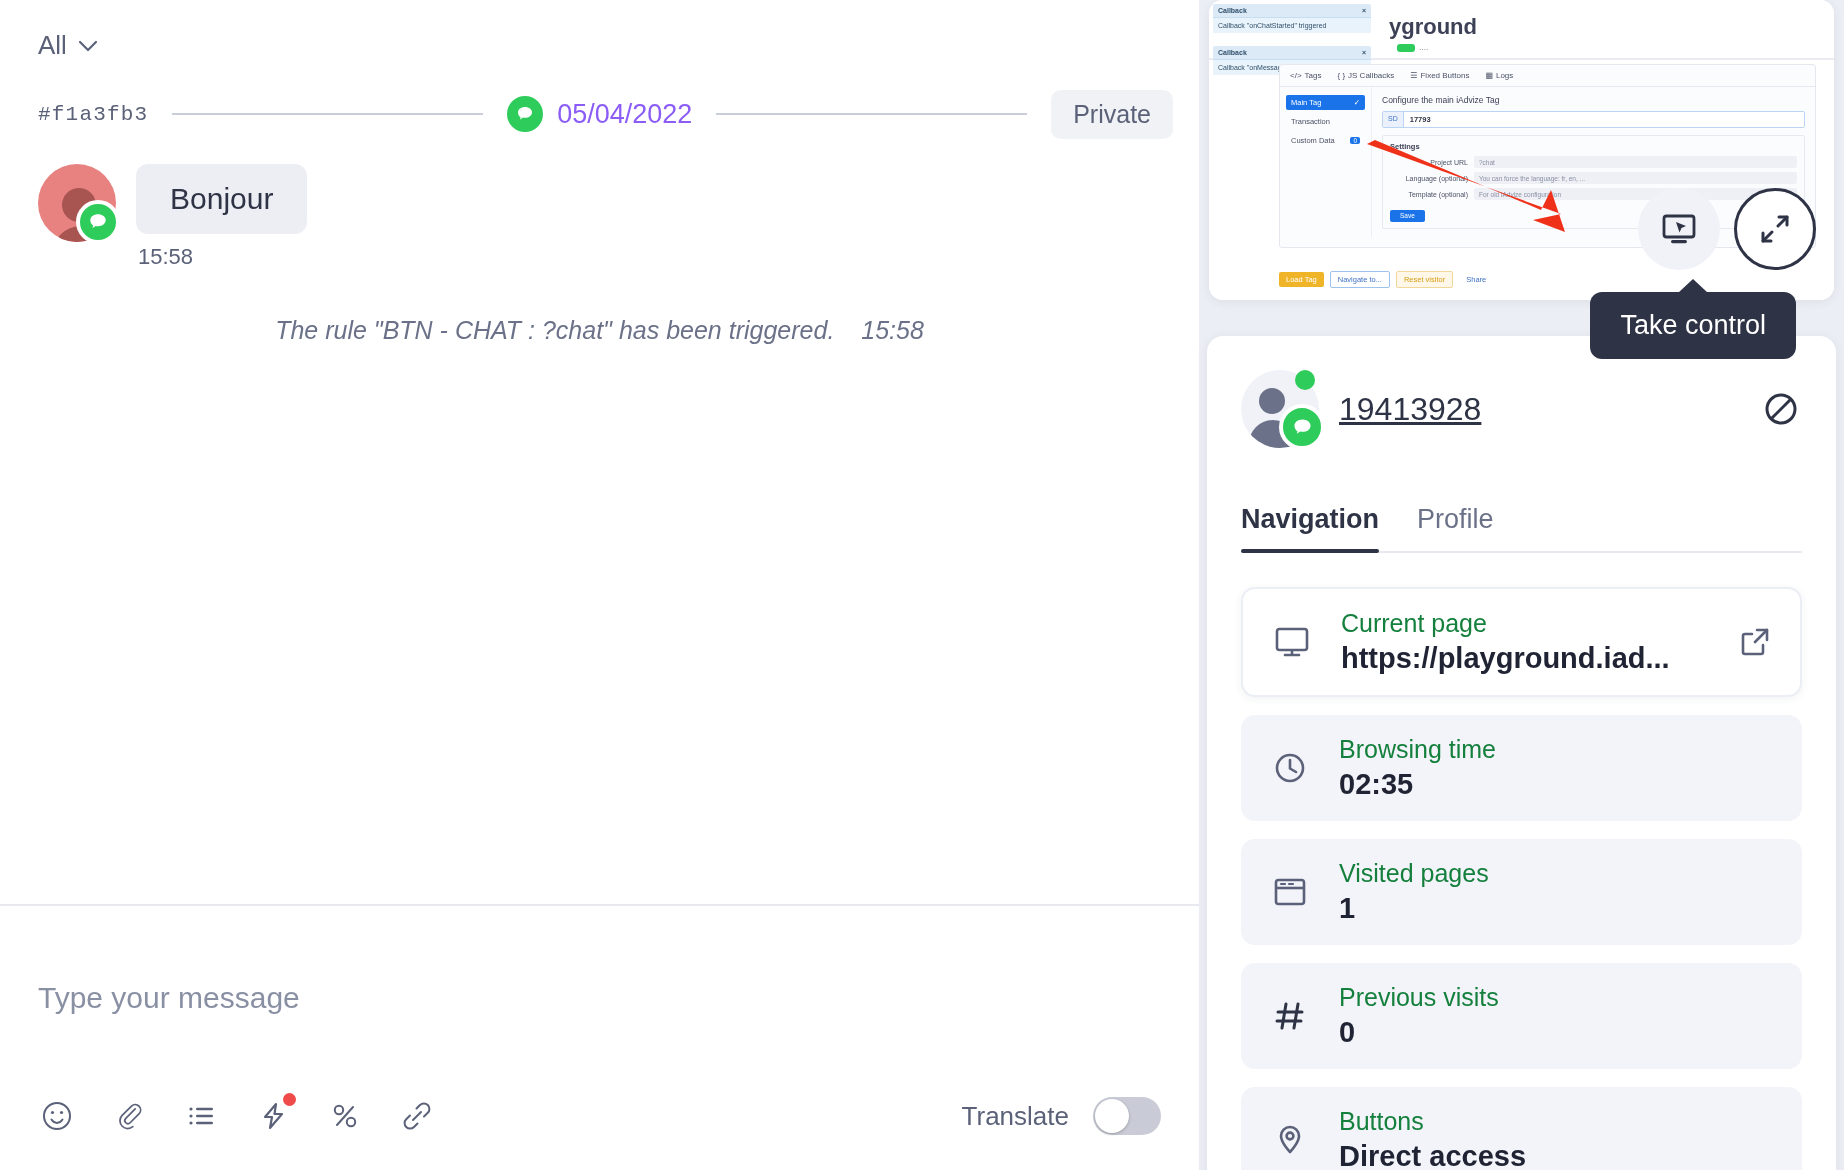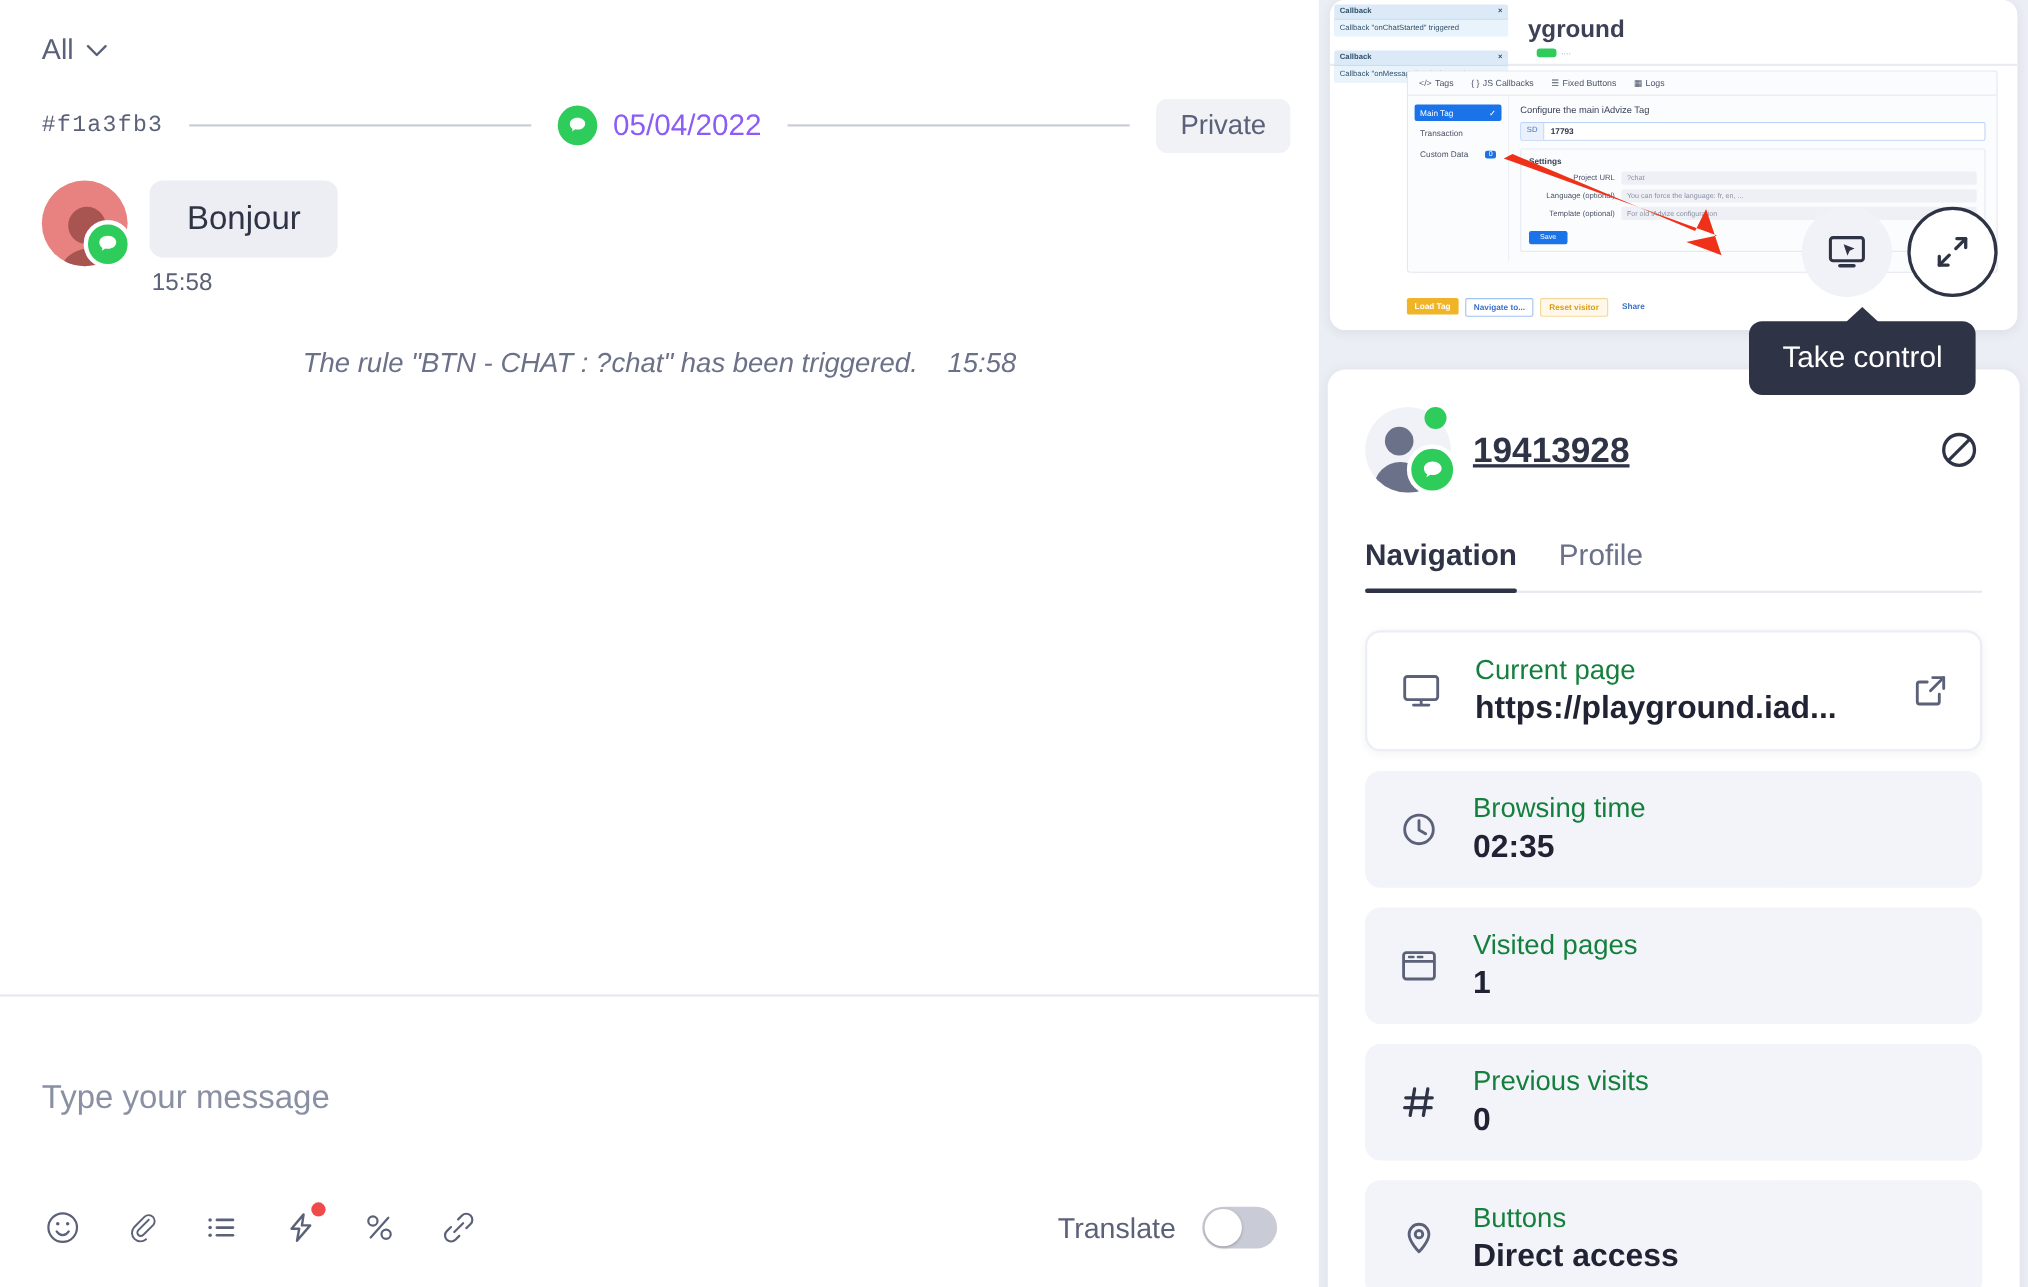"Load Tag" .pv-bottom { align-items: flex-start -> center; font-weight: bold -> none }
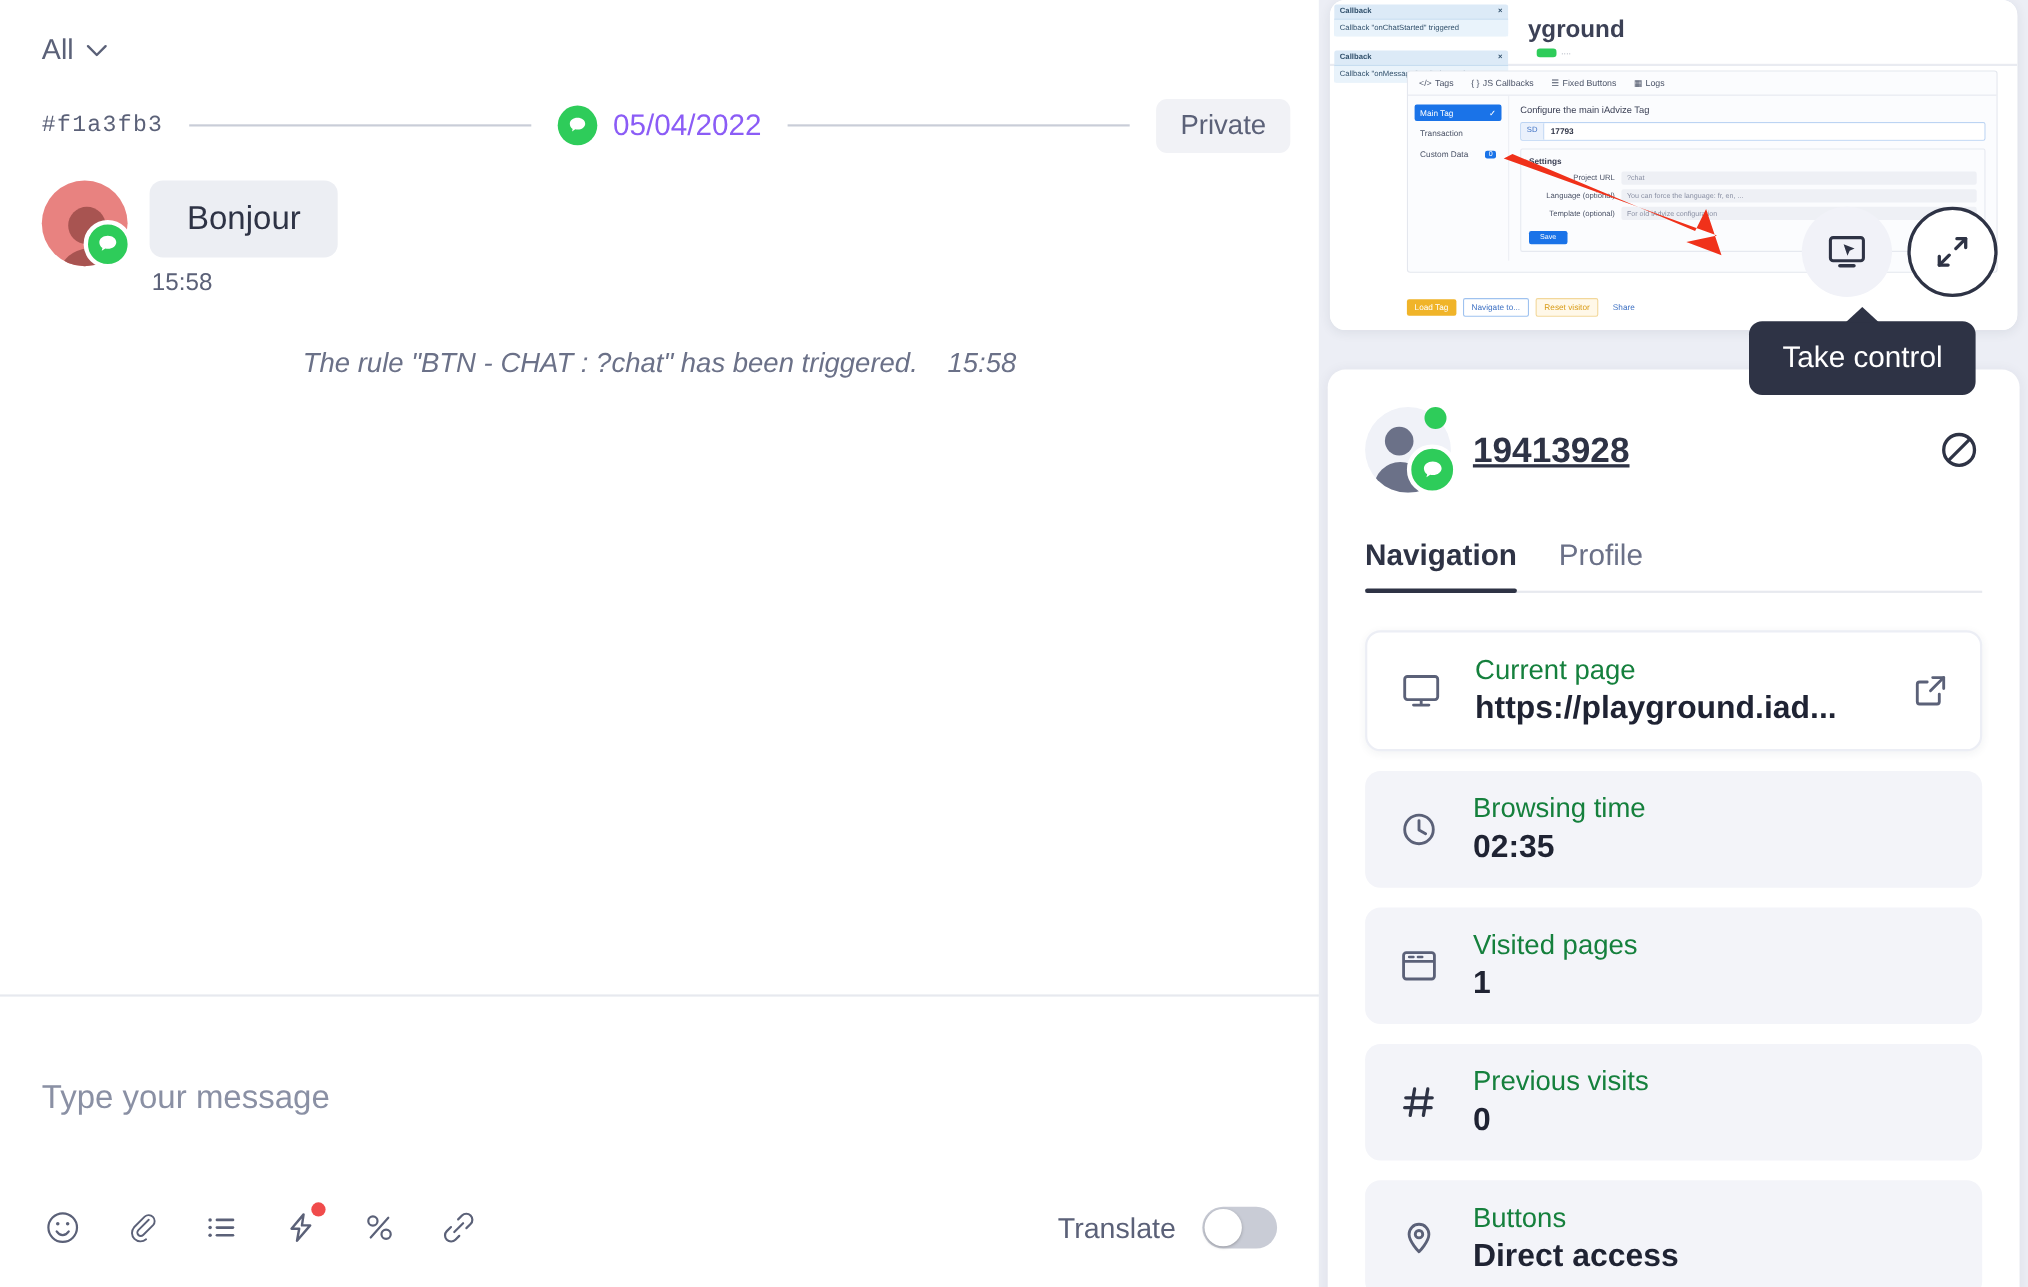"19413928" .visitor-id { font-weight: 700 -> 400 }
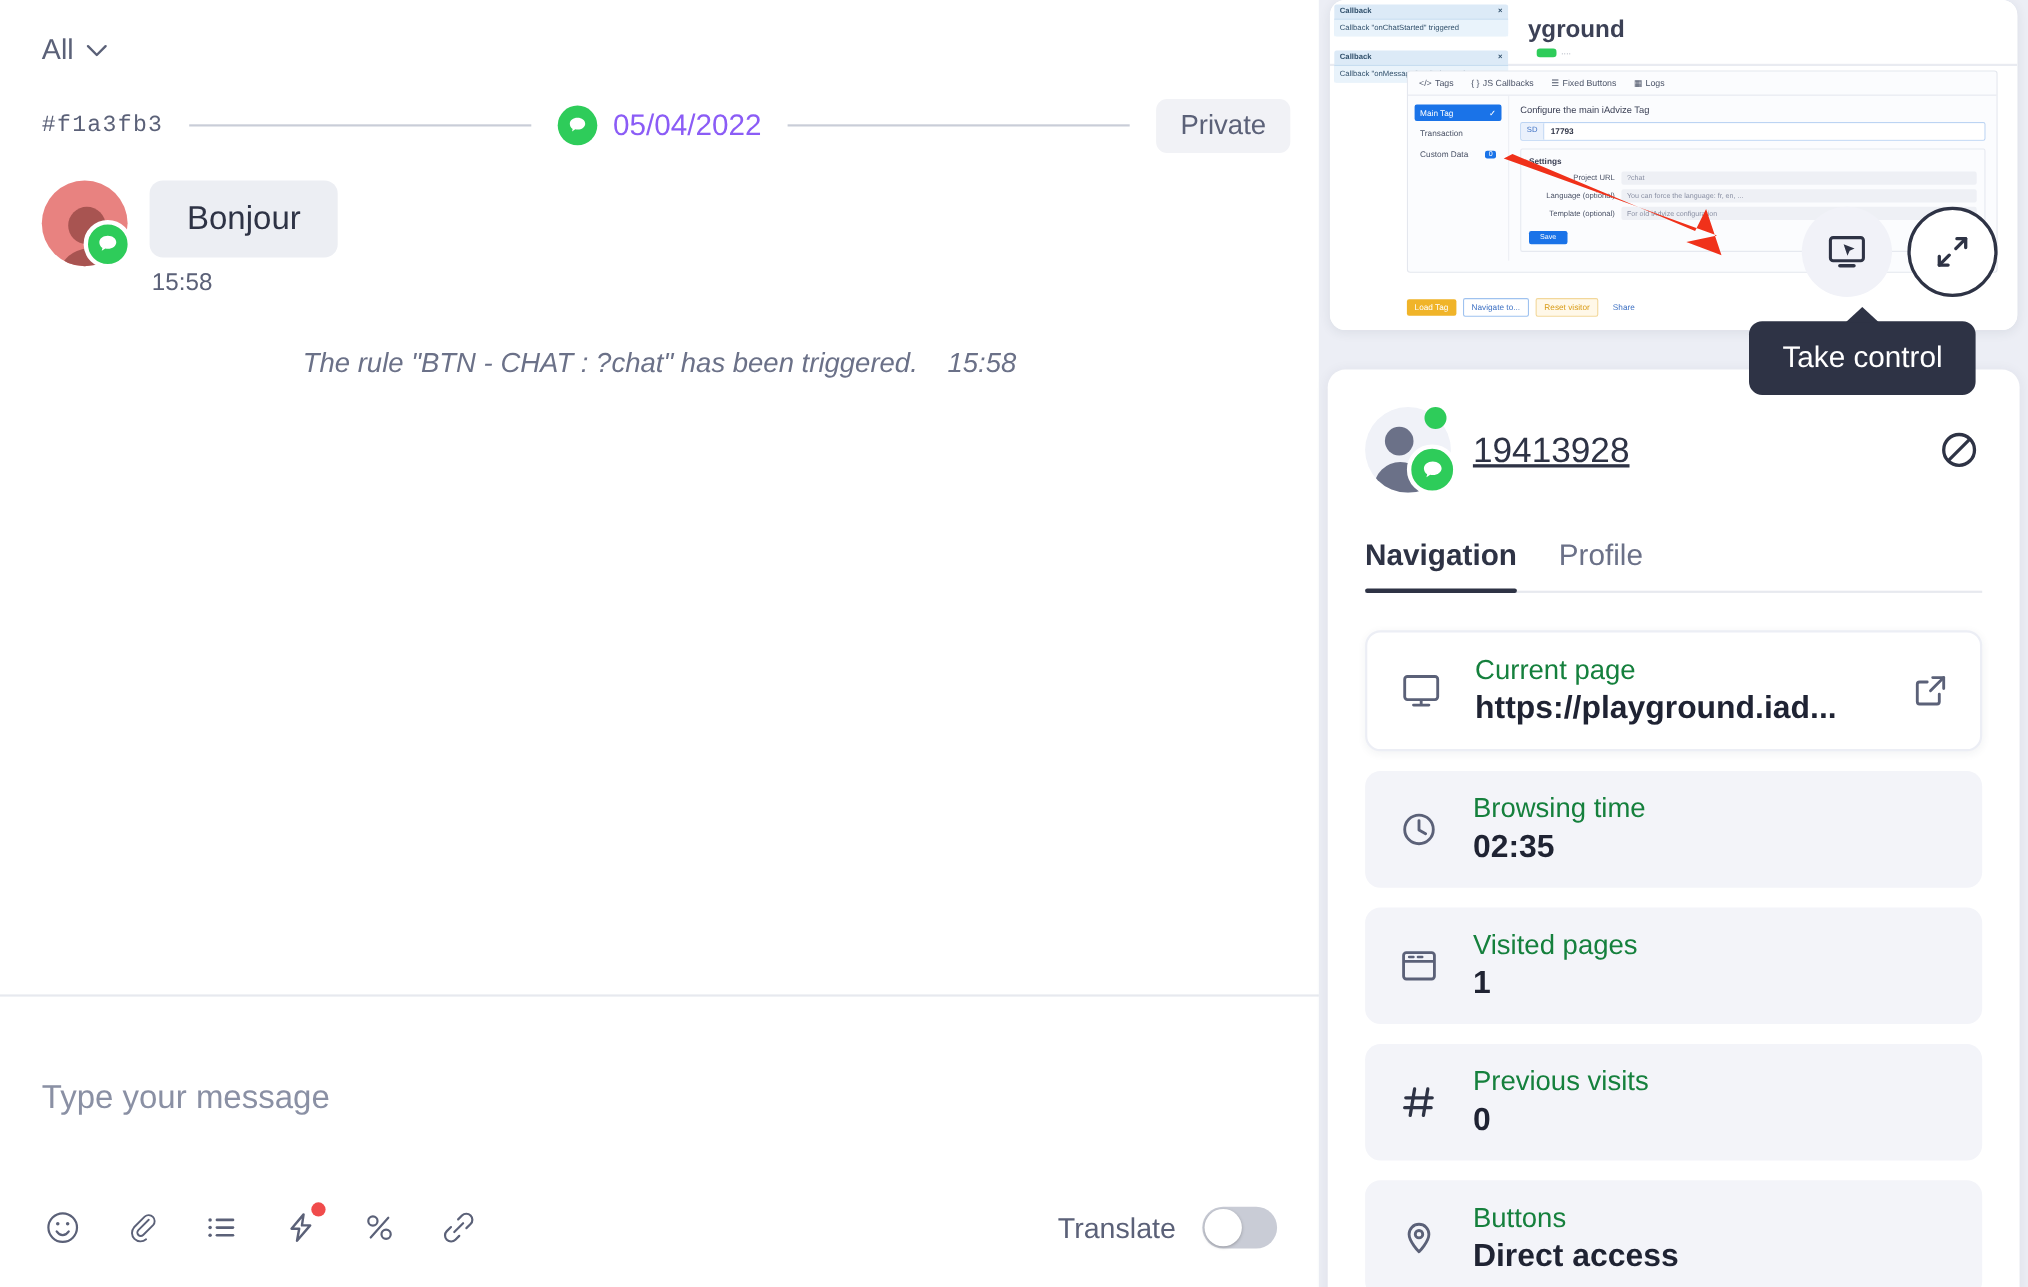"Navigation" .tabs { margin-top: 42px -> 56px }
